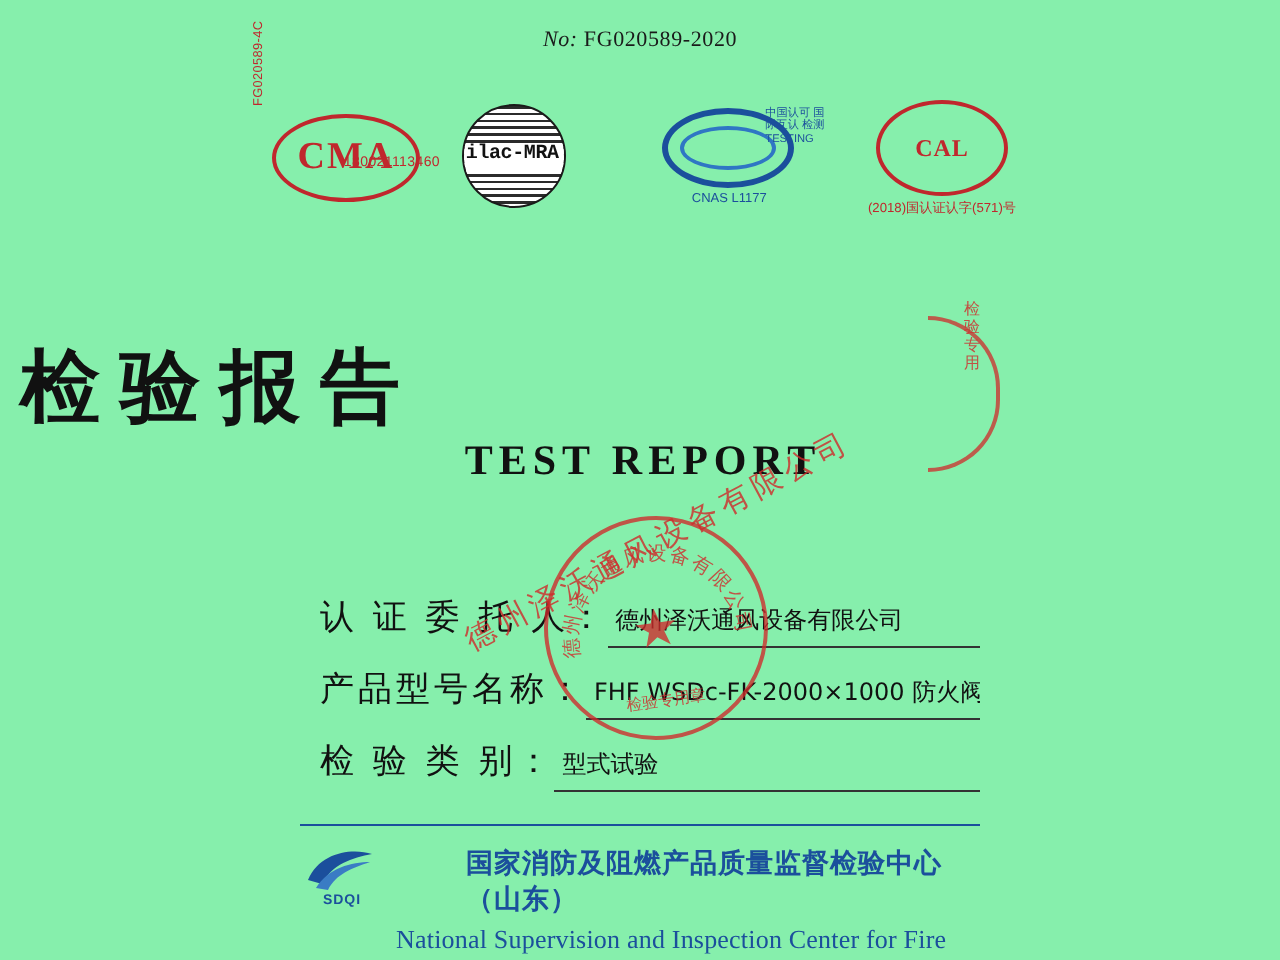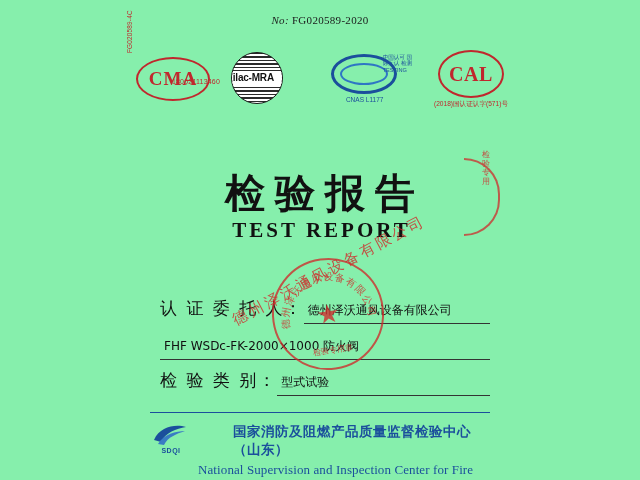"ilac-MRA" .ilac-label { font-family: Liberation Sans, sans-serif -> Liberation Mono, monospace; text-align: center -> right }
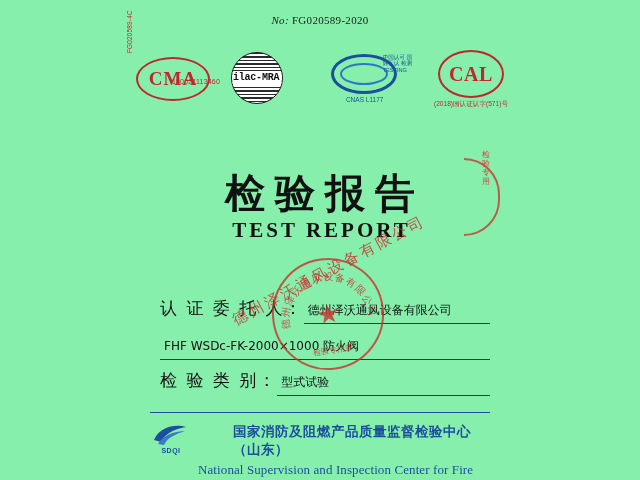"CAL" .cal-text { font-size: 20px -> 12px }
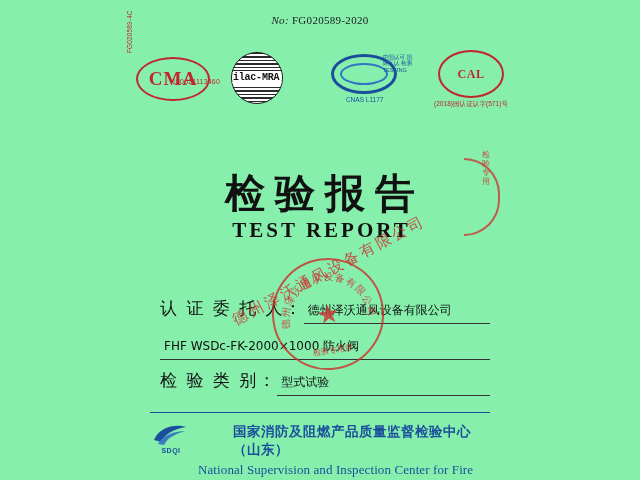"检验报告" .title-cn { text-align: center -> left }
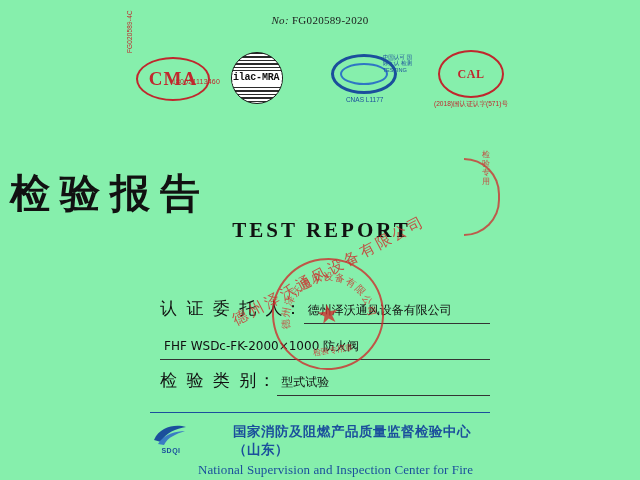"产品型号名称：" span.field-label { html: none -> <span>产品型号名称：</span> }
